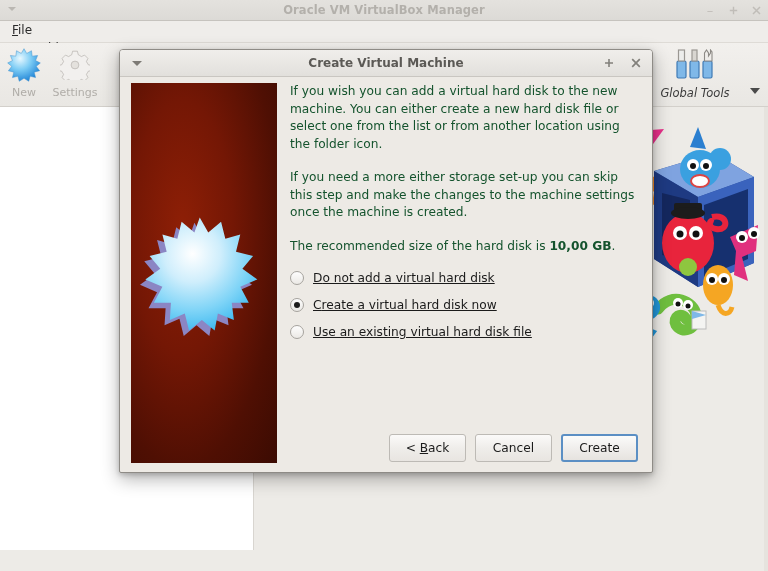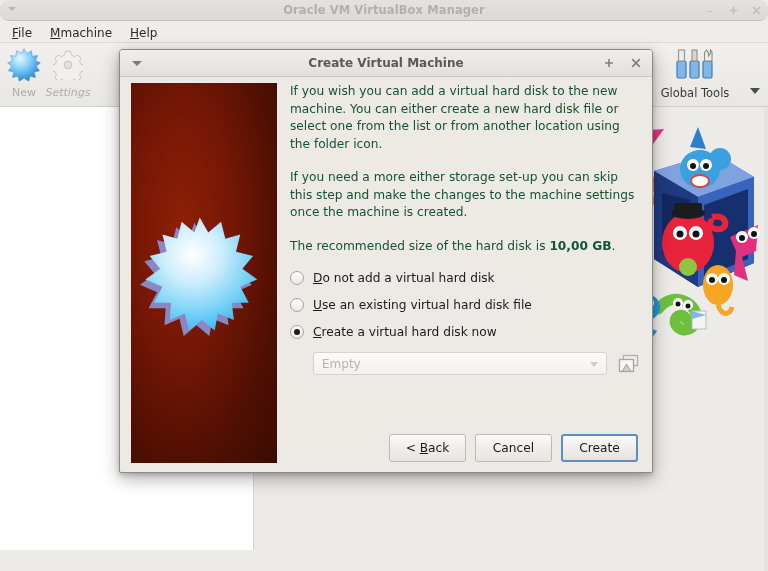"Oracle VM VirtualBox Manager" .win-titlebar { border-radius: 9px -> none }
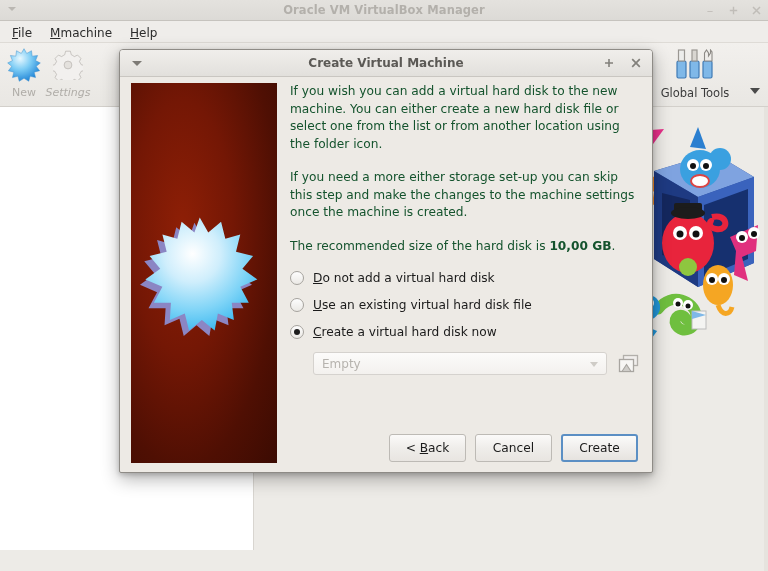"File" .menubar { align-items: flex-end -> flex-start; flex-direction: none -> column }
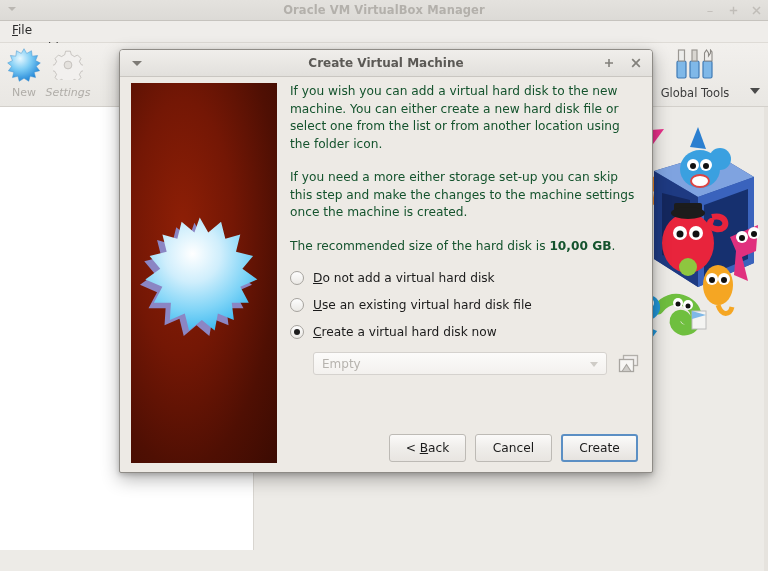"Settings" div.tb-item { font-style: italic -> none; left: 39px -> 46px }
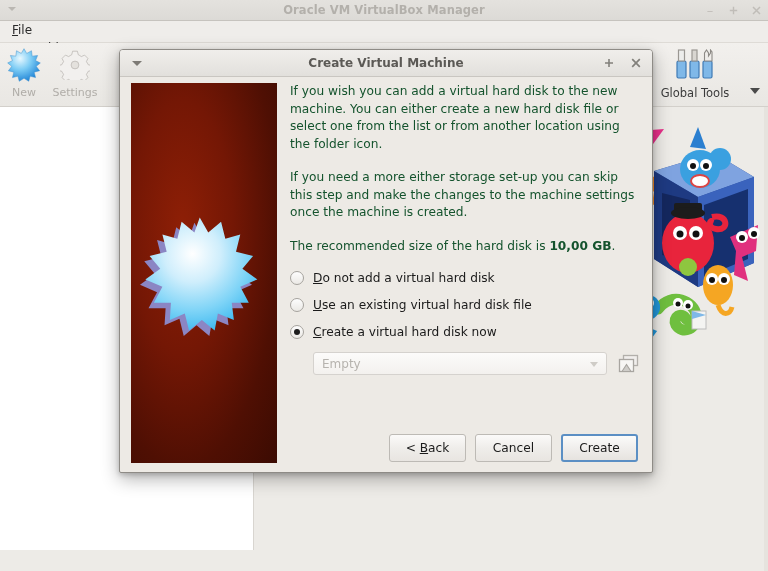"Global Tools" .tb-right { font-style: none -> italic }
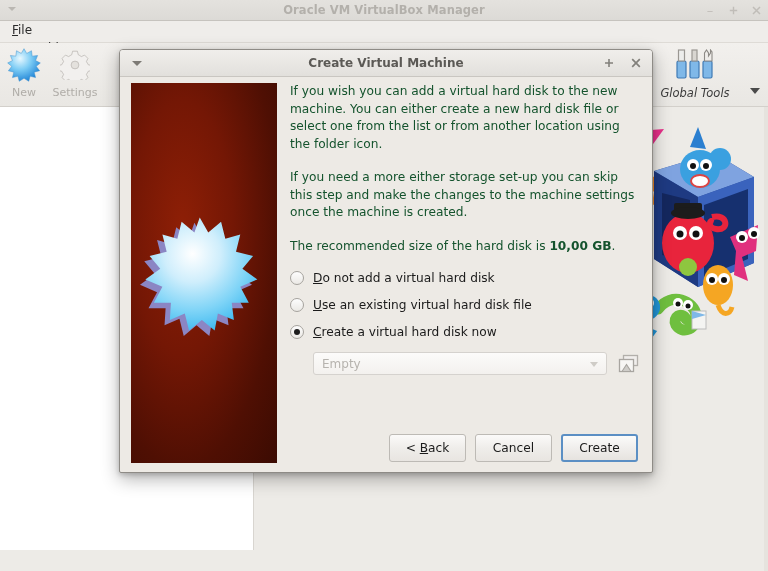"Do not add a virtual" .radio-label { text-decoration: none -> underline }
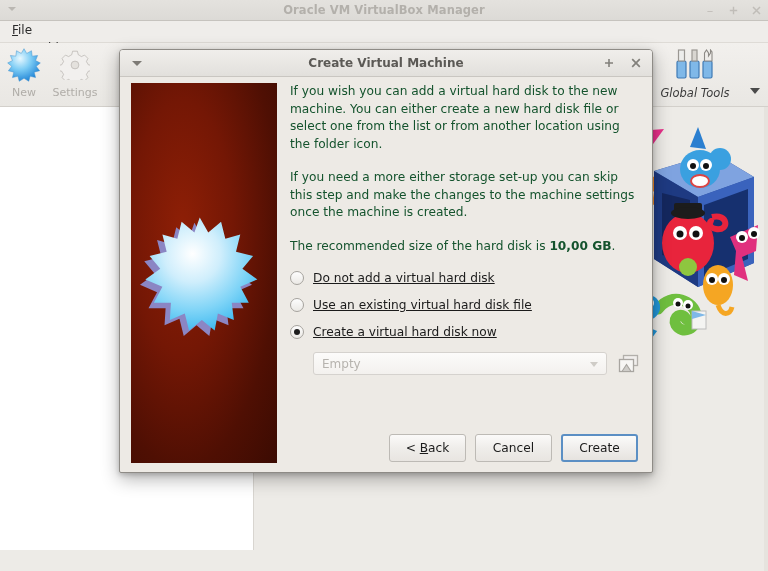"Use an existing virtual hard" div.radio-row { order: before "Create a virtual hard disk" -> after "Create a virtual hard disk" }
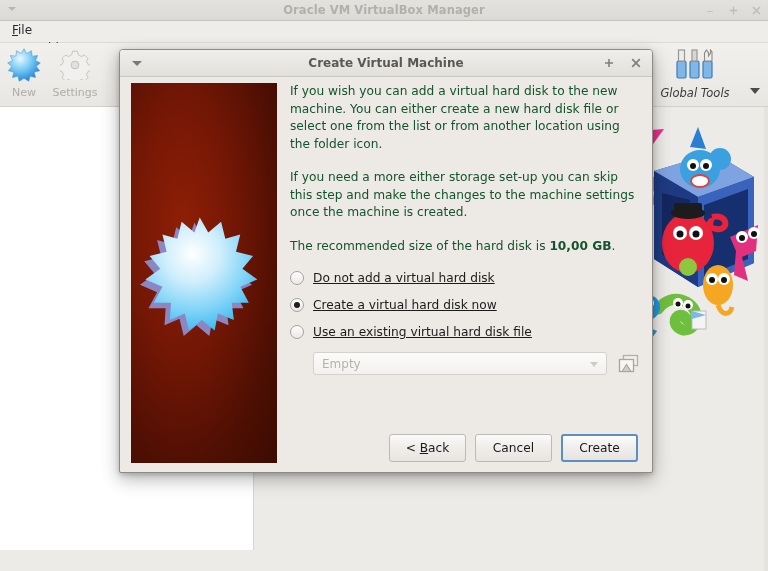"Empty" div.combo-row { html: <div> <div> <span>Empty</span> <span></span> </div> <div> <svg> <rect></rect> <rect></rect> <path></path> </svg> </div> </div> -> none }
